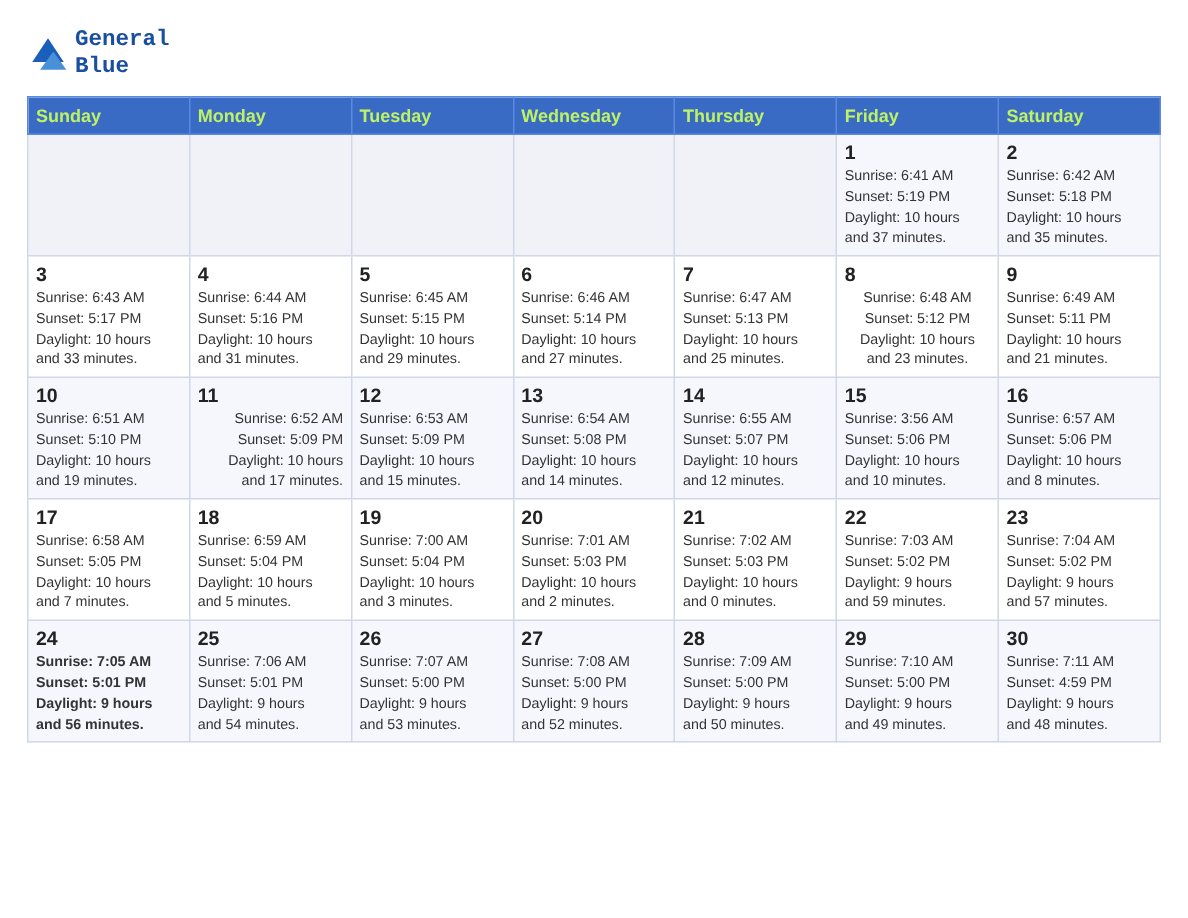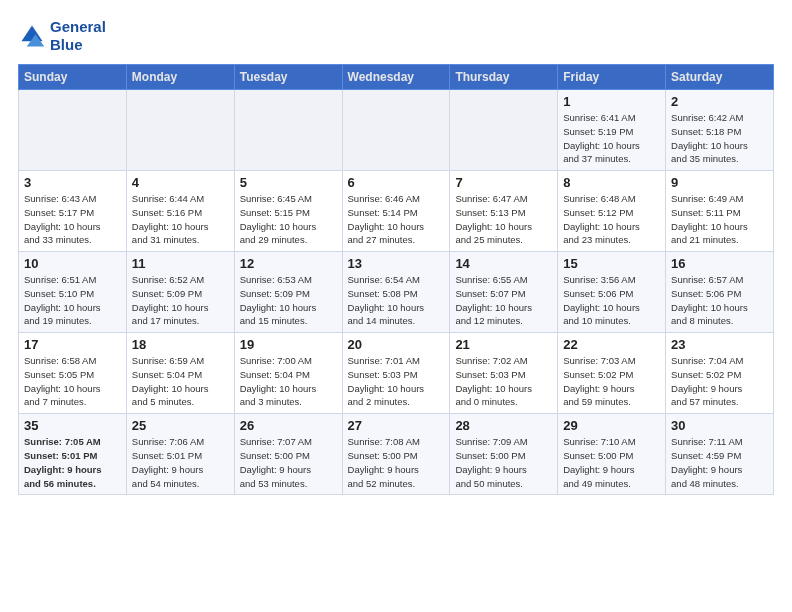"General" .logo { font-family: none -> Liberation Mono, monospace }
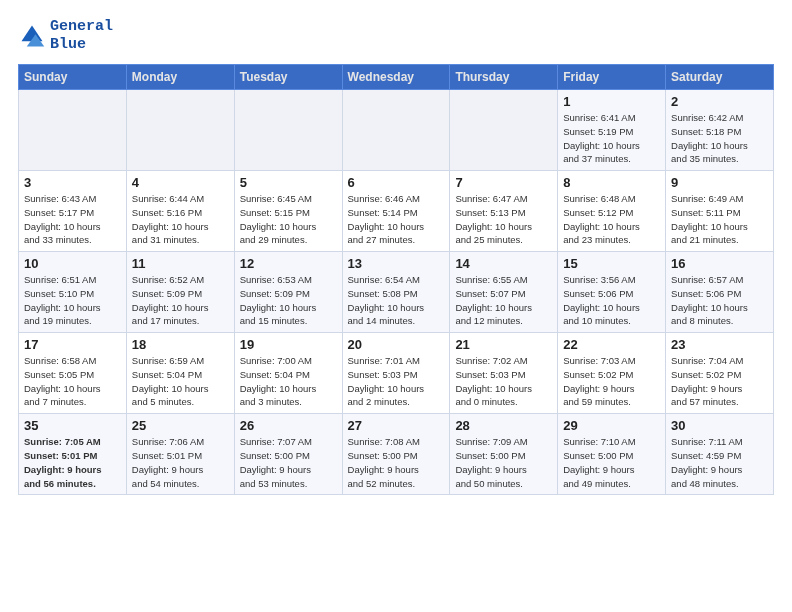"Sunday" thead tr th { color: #e5e5e5 -> #bef264 }
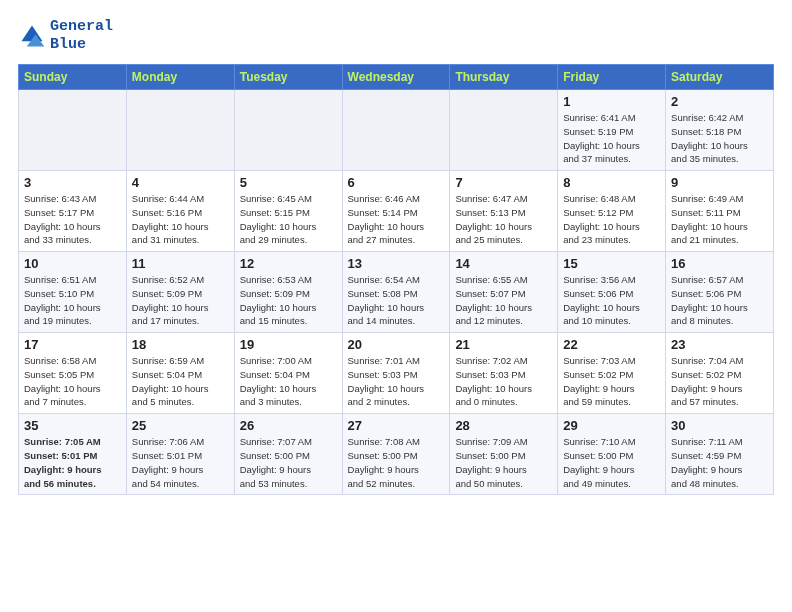"Sunrise: 6:48 AM" div.cell-info { text-align: none -> center }
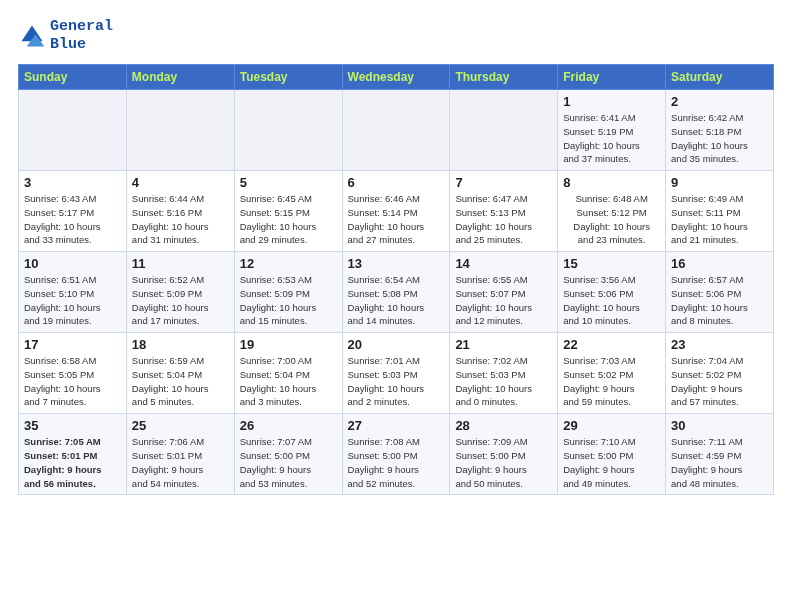"Sunrise: 6:52 AM" div.cell-info { text-align: none -> right }
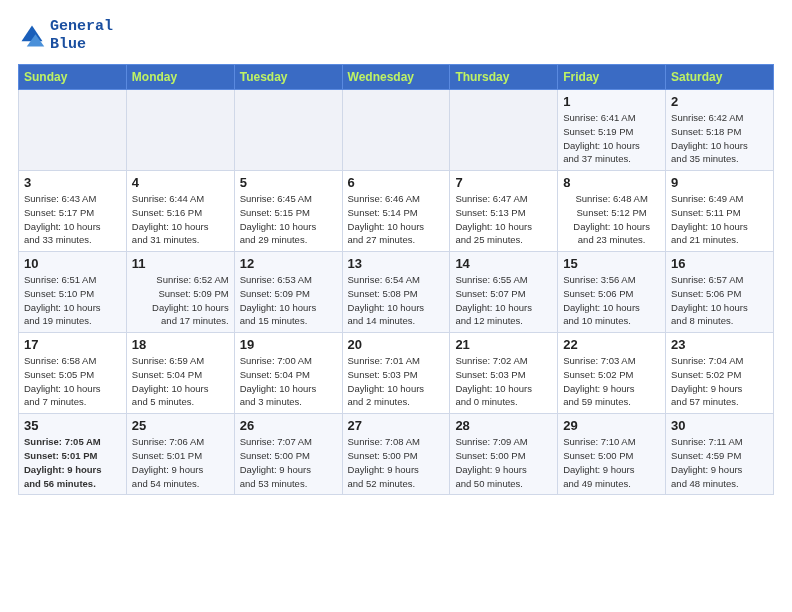"35" span.day-num { text: 35 -> 24 }
